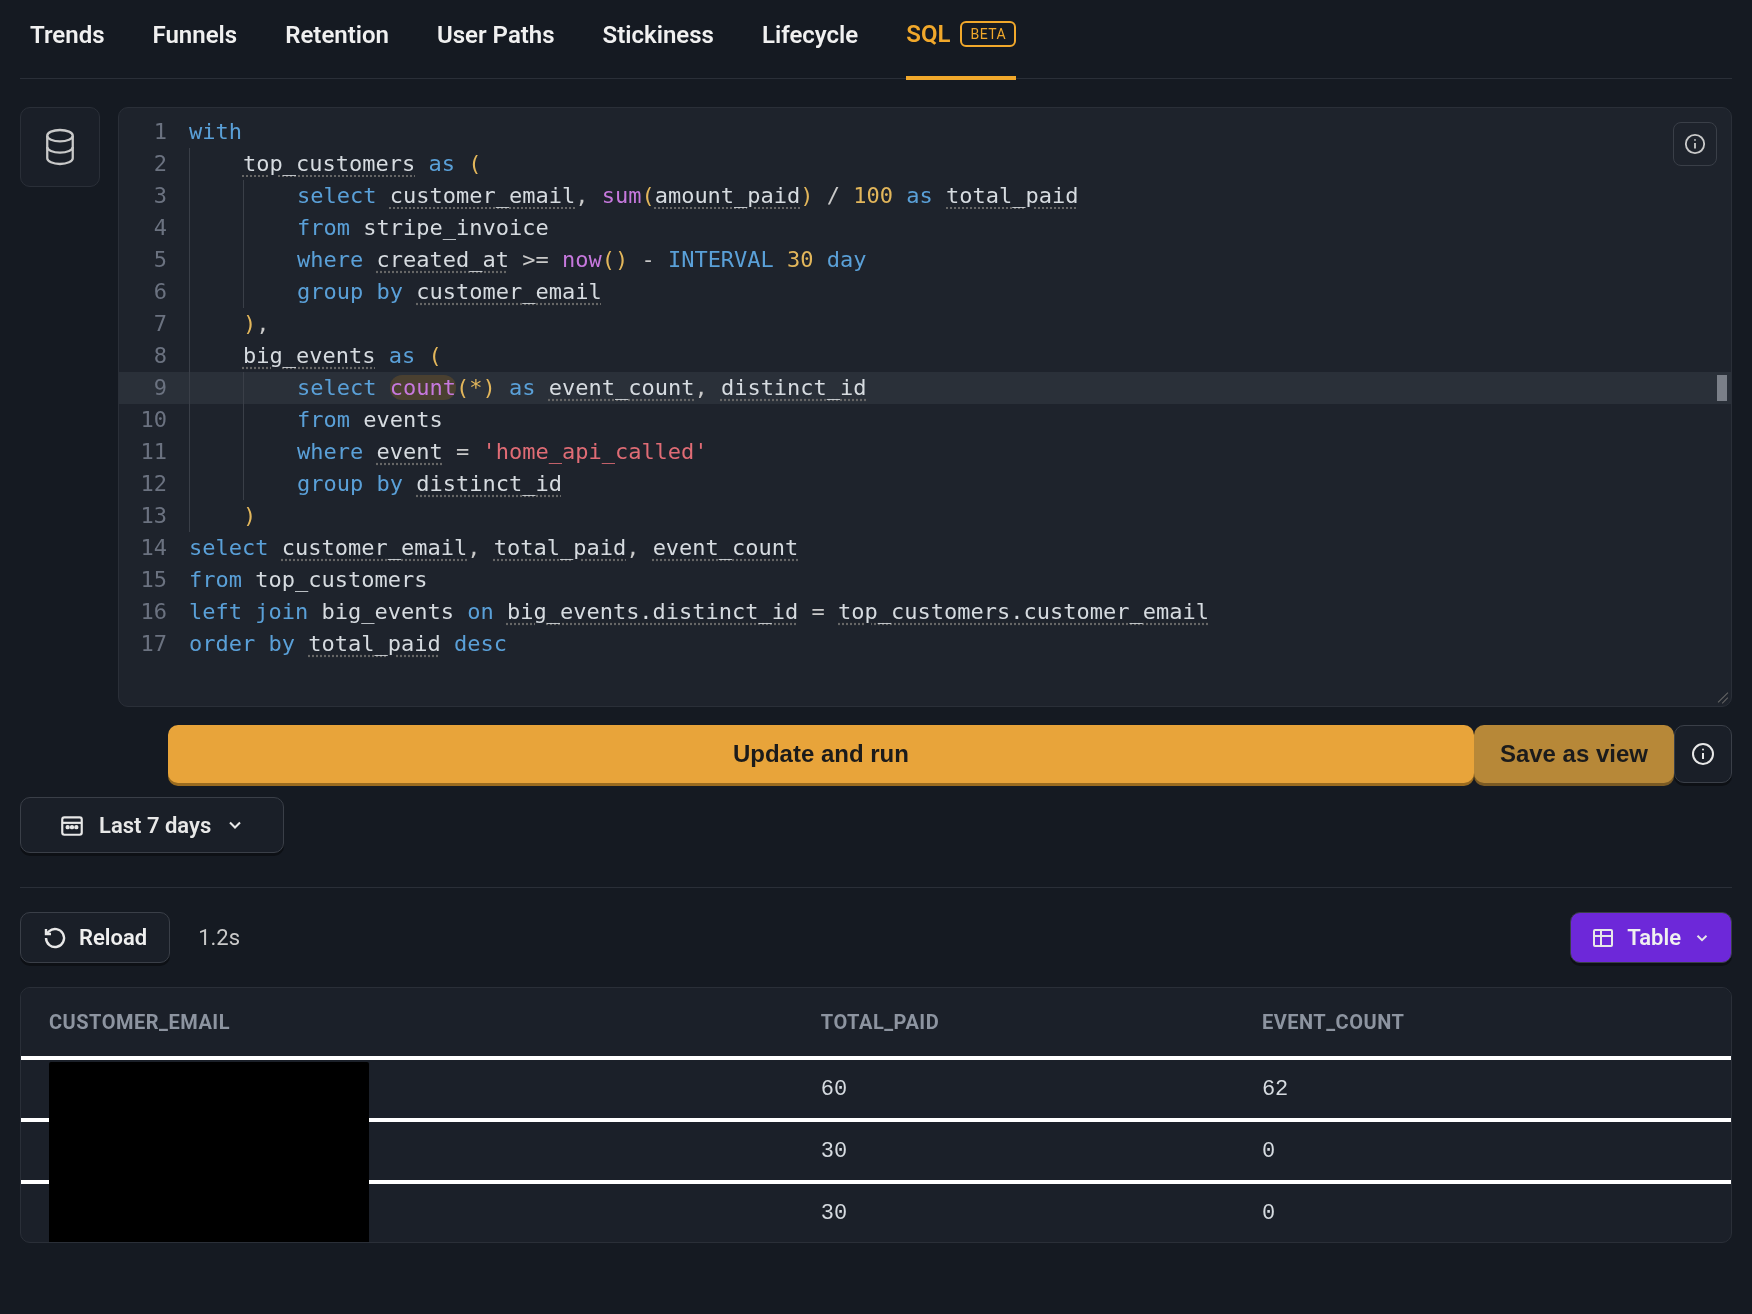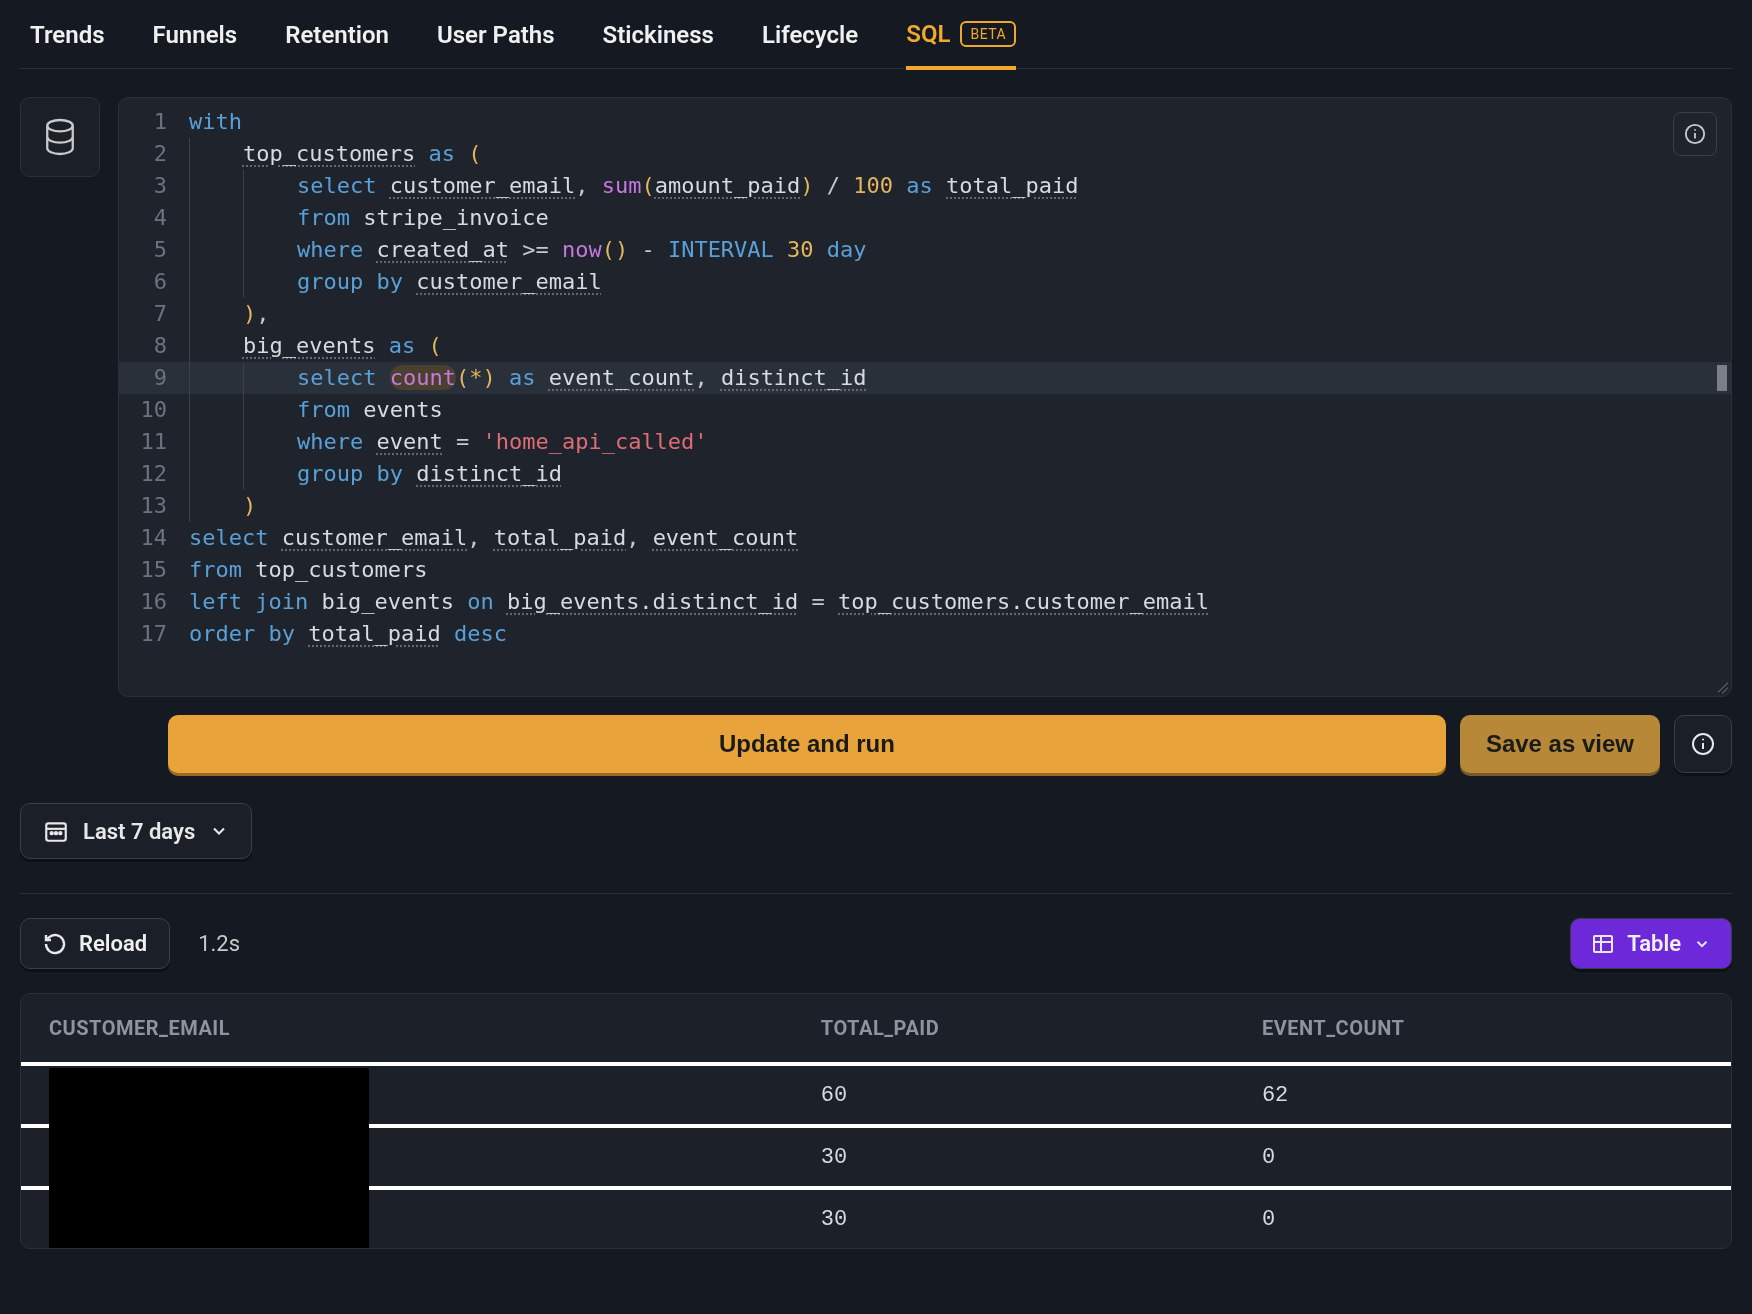"Trends" .tab { padding-bottom: 18px -> 28px }
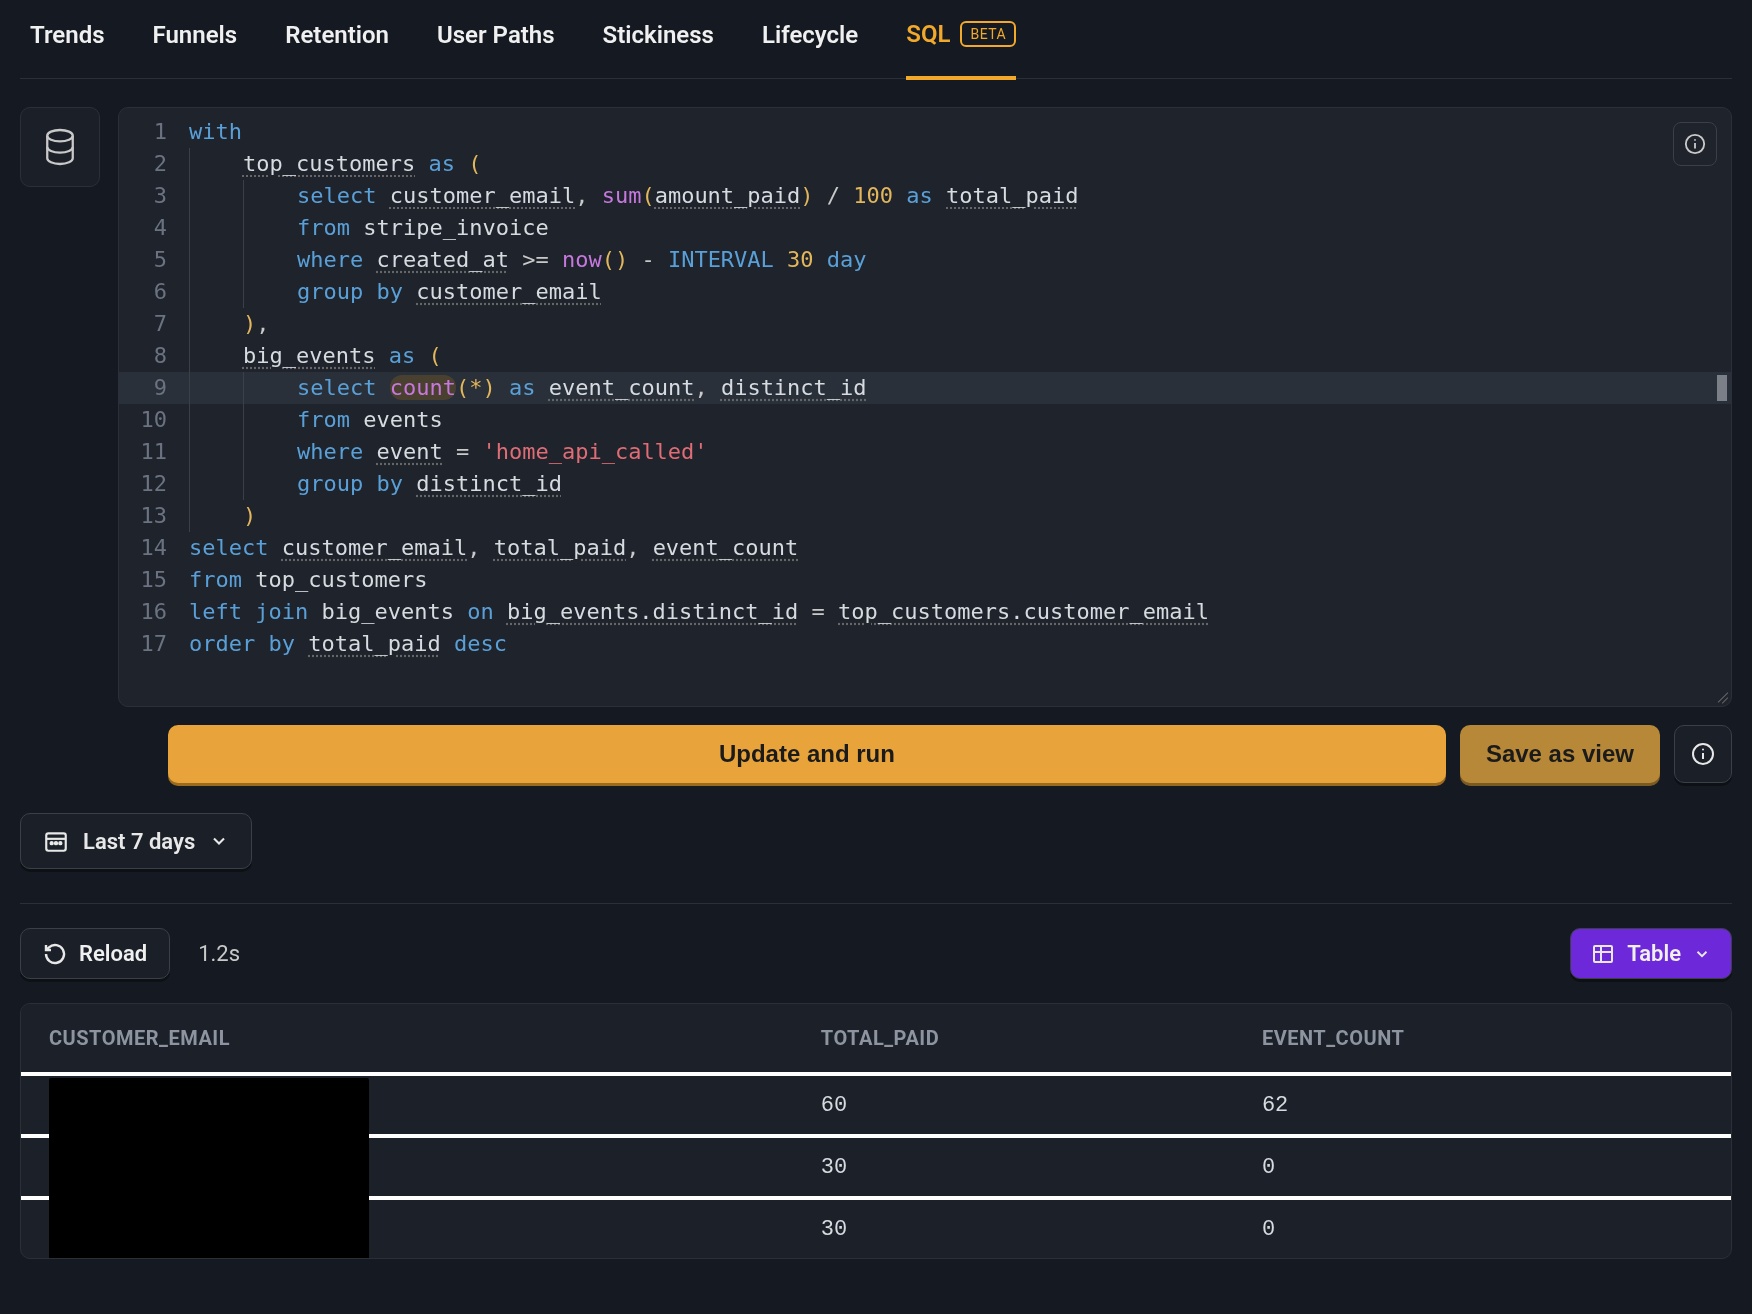"Update and run" .btn-row { gap: 14px -> none }
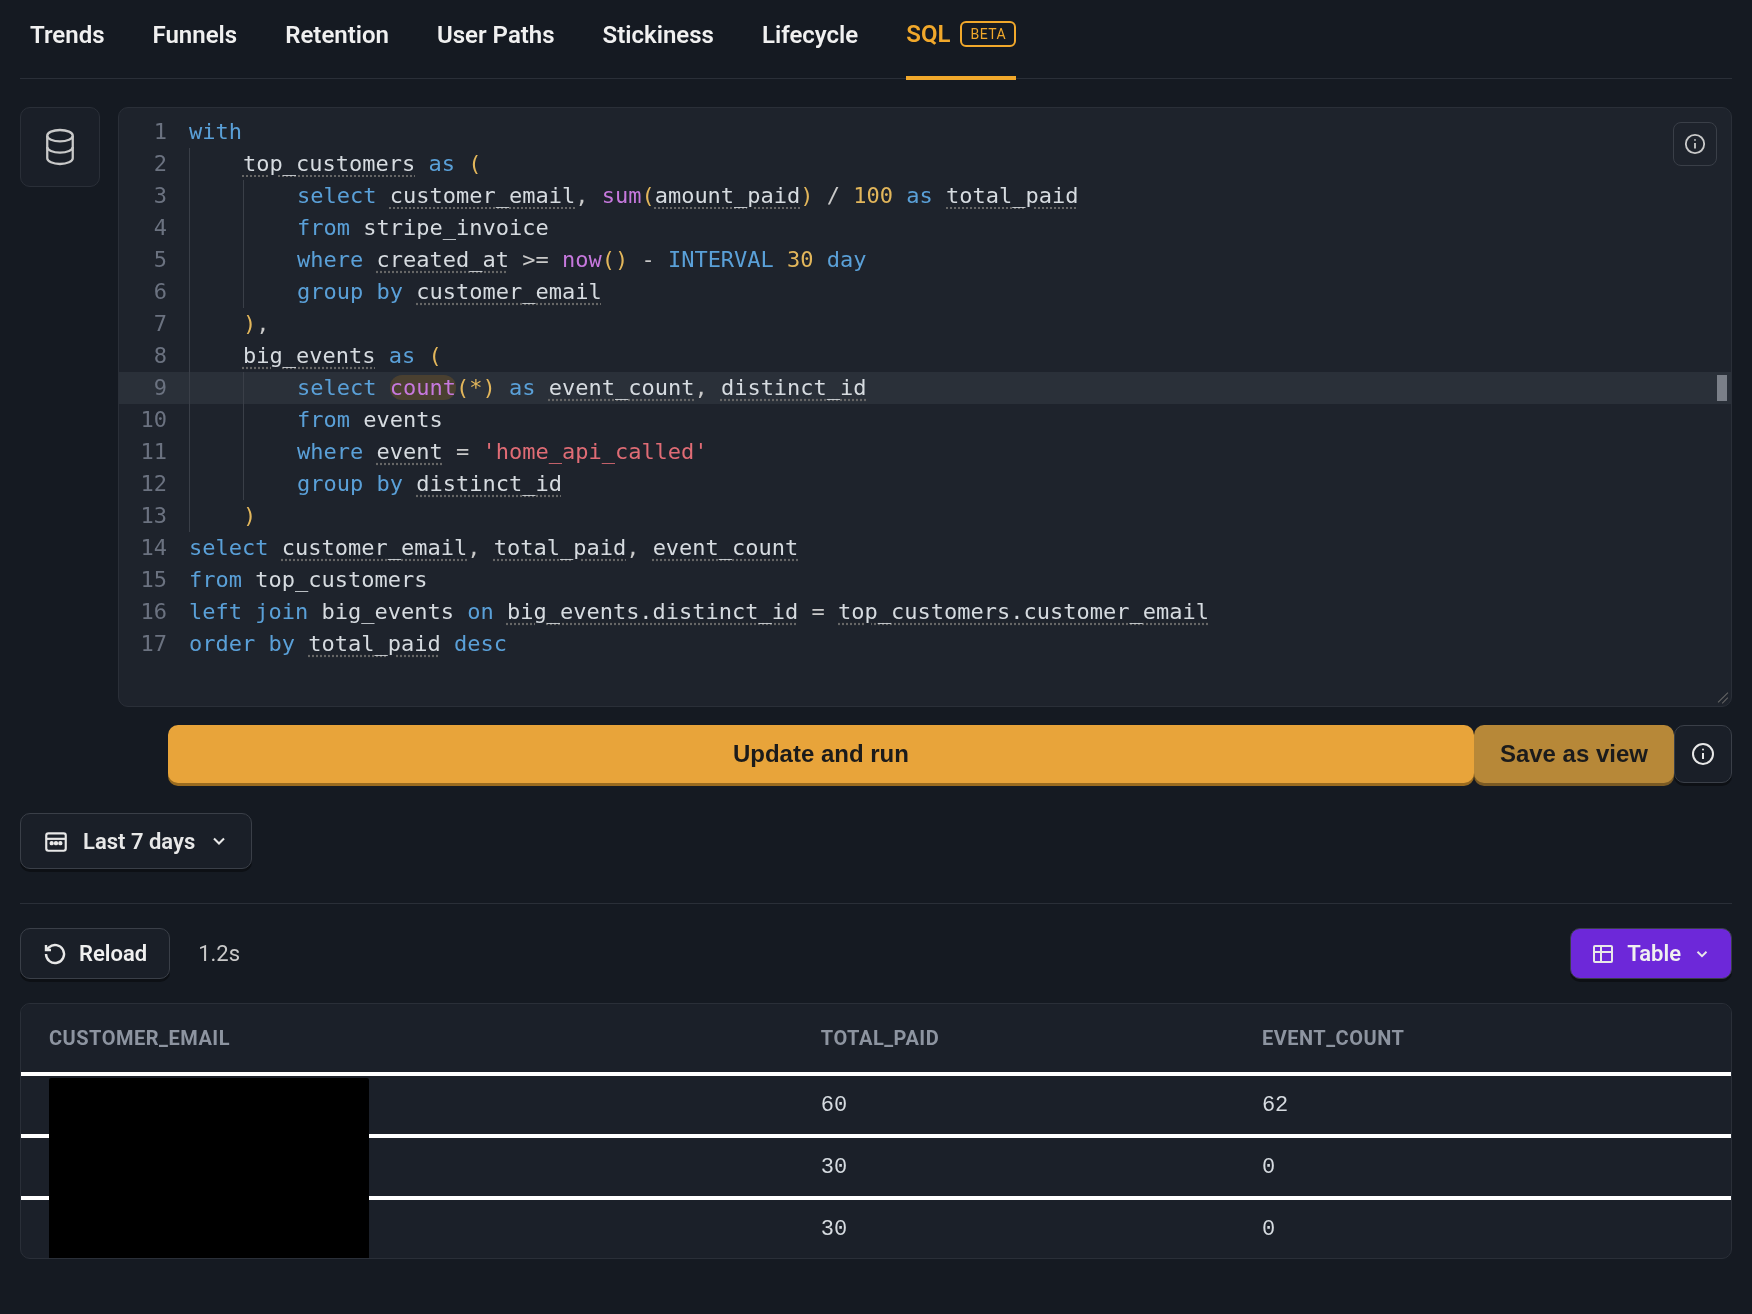"Last 7 days" .daterange { margin-top: 30px -> 14px; padding: 14px 22px -> 14px 38px }
